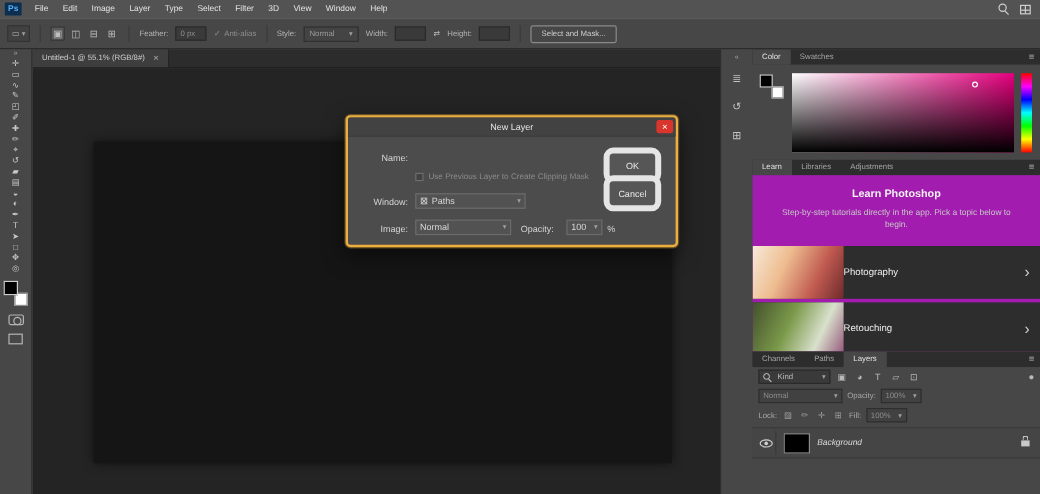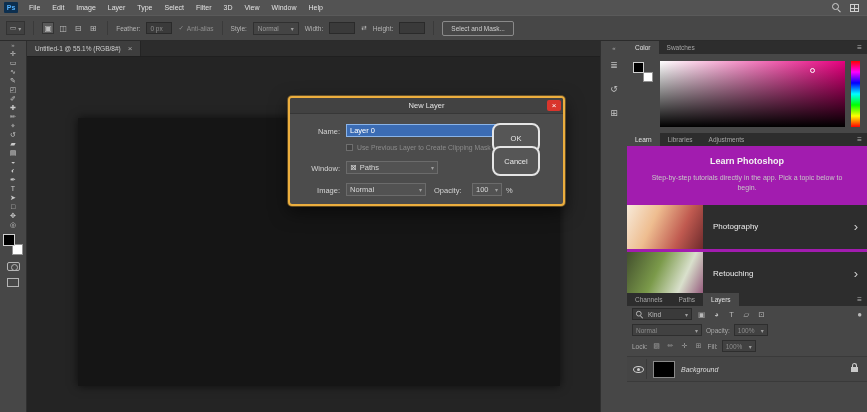"Layer 0" div.name-field { html: <div> <span>Layer 0</span> </div> -> none }
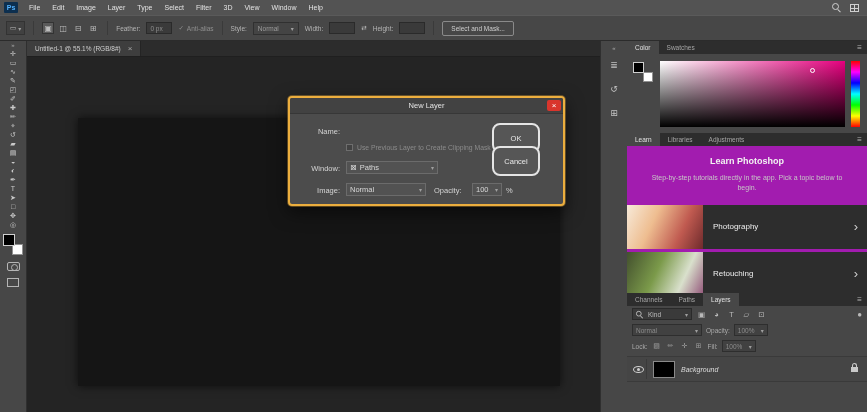"OK" .btn { border: 2px solid #e5e5e5 -> 5px solid #e5e5e5; right: 23px -> 12px }
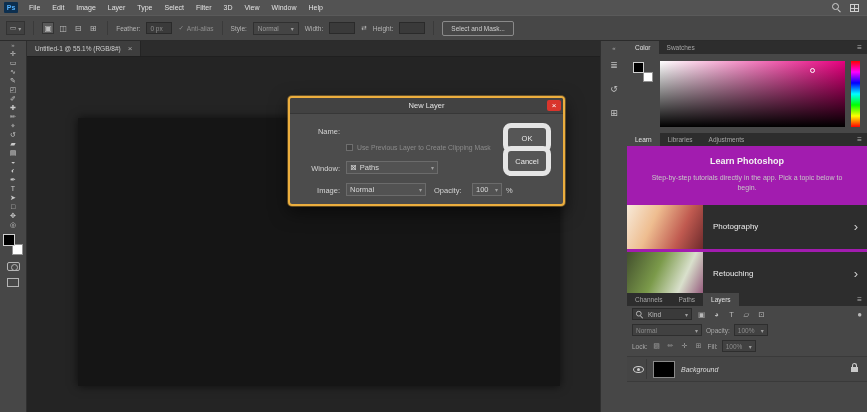"Photography" .learn-item-label { padding-left: 10px -> none }
